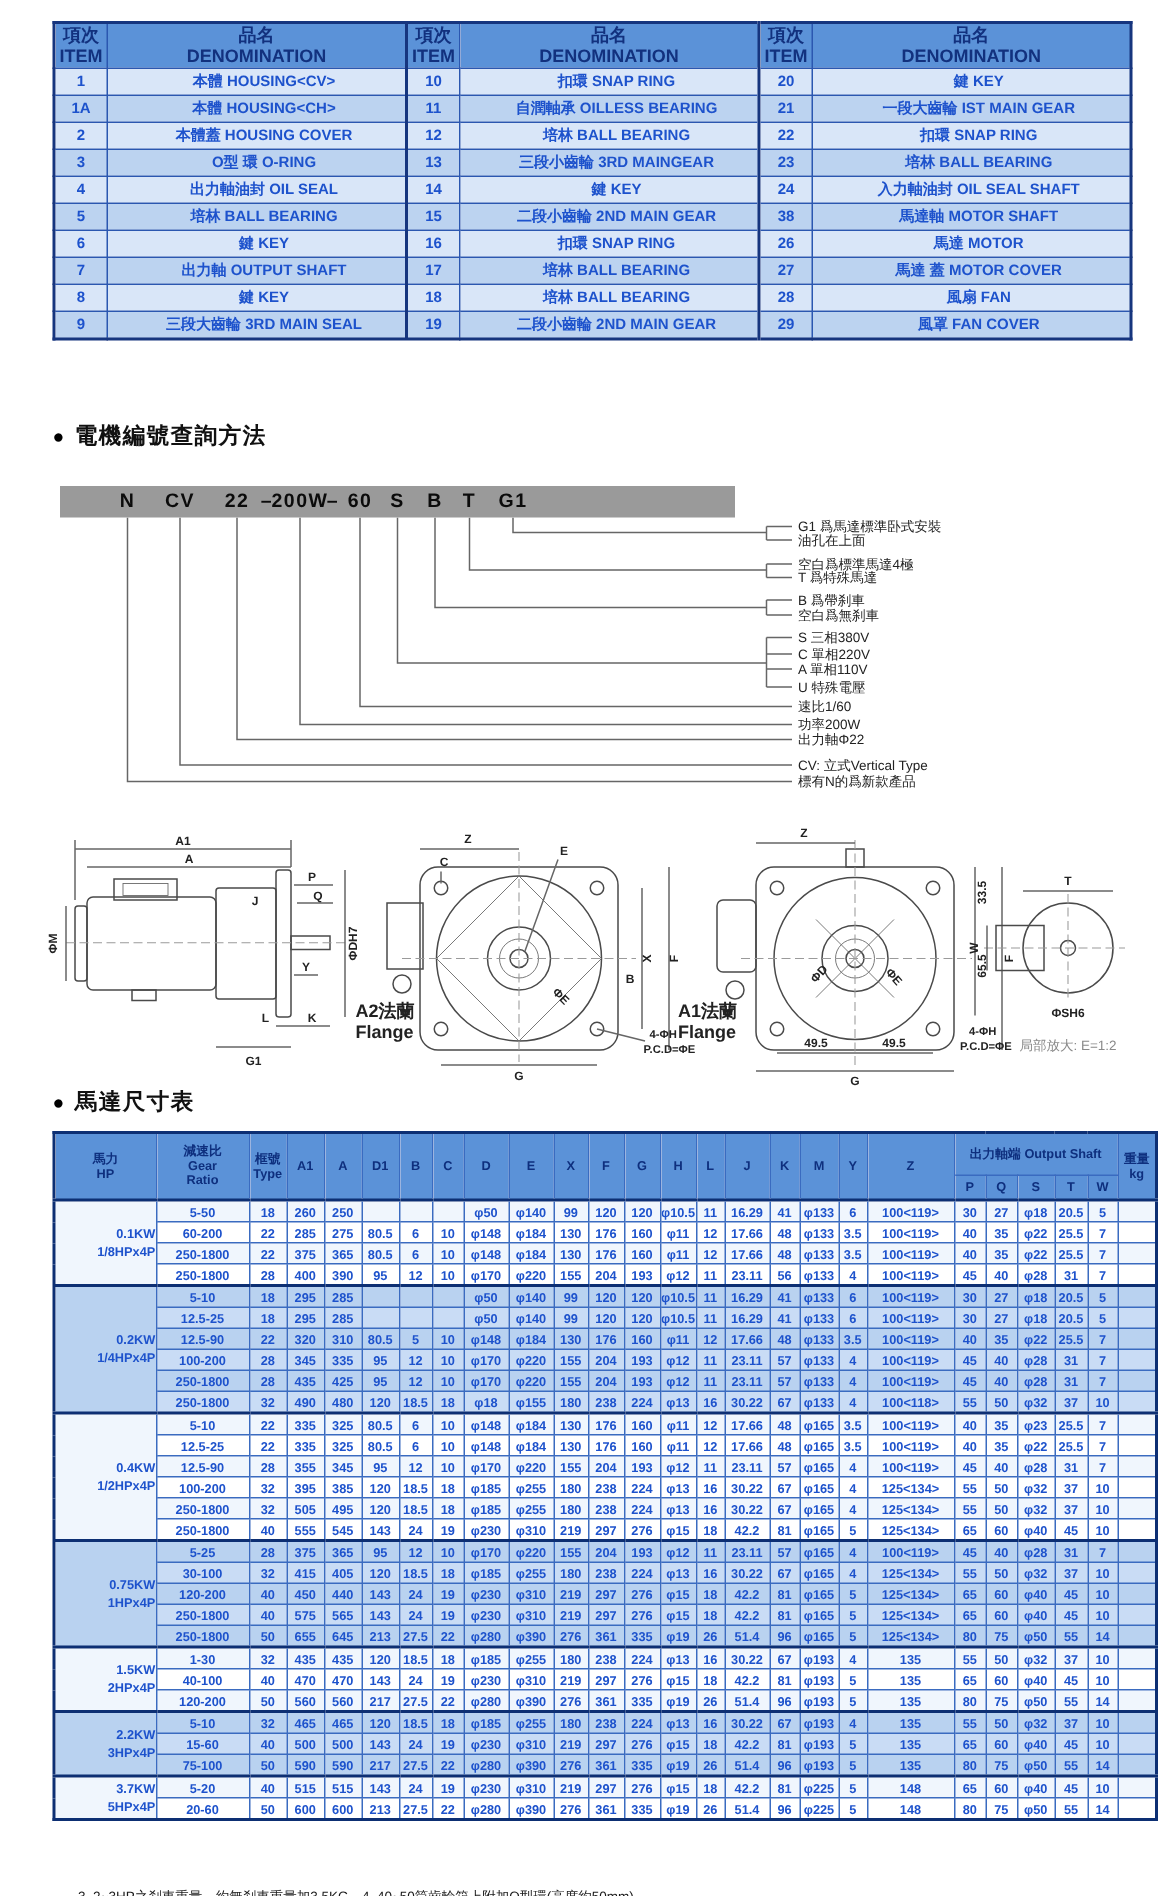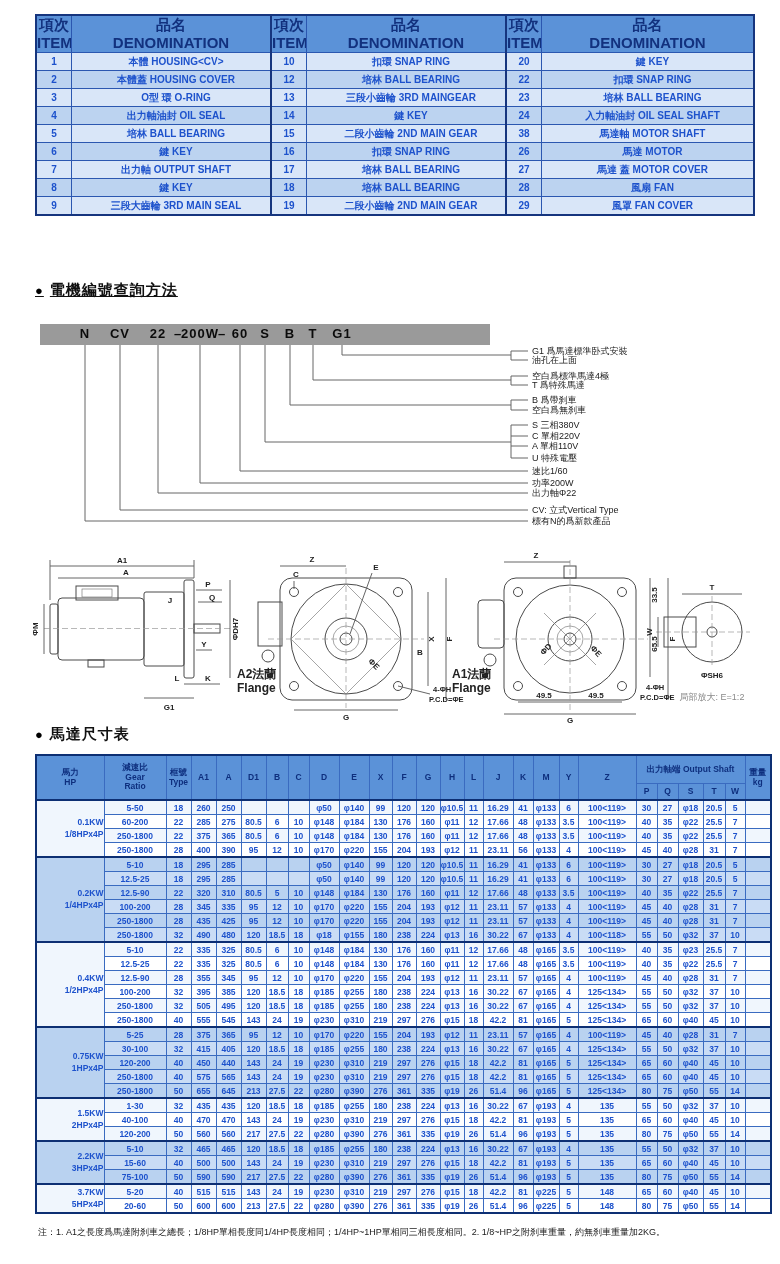"項次" #parts-table th { font-size: 15px -> 12px }
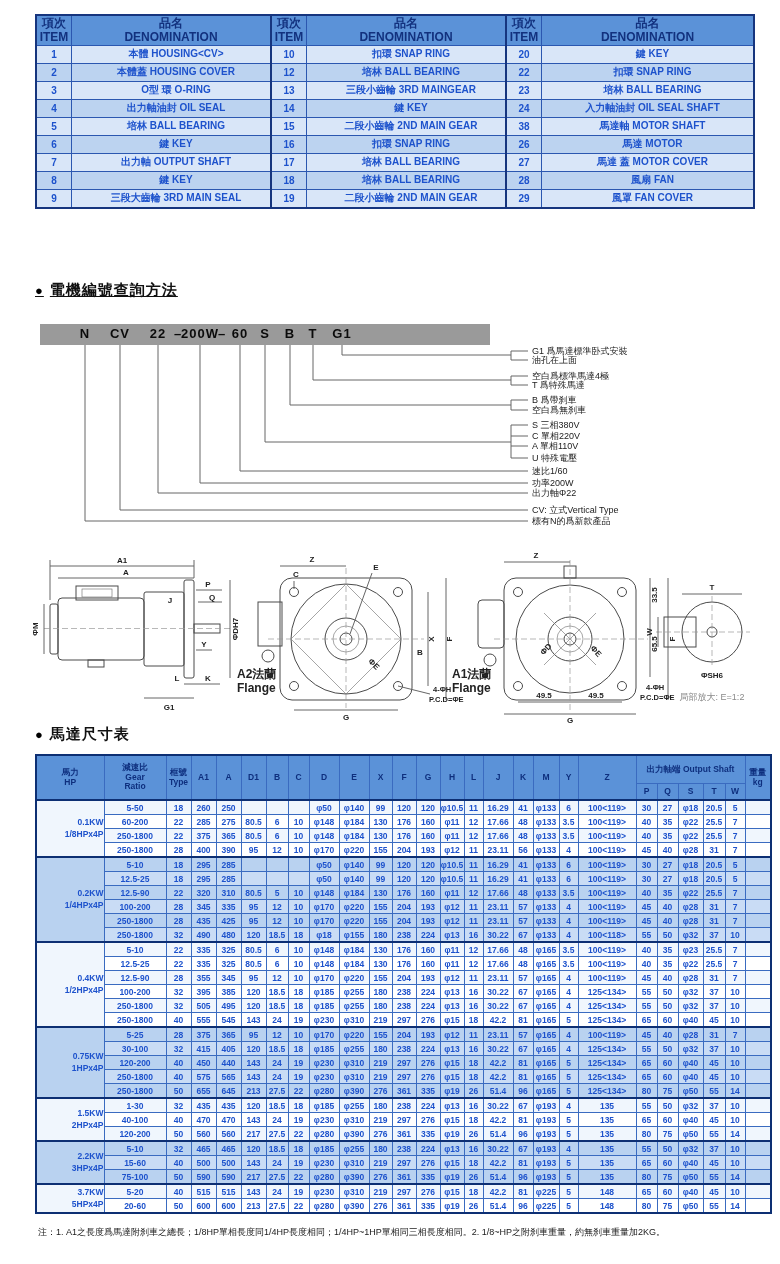"1A" tr { html: none -> <tr> <td>1A</td> <td>本體 HOUSING&lt;CH&gt;</td> <td>11</td> <td>自潤軸承 OILLESS BEARING</td> <td>21</td> <td>一段大齒輪 IST MAIN GEAR</td> </tr> }
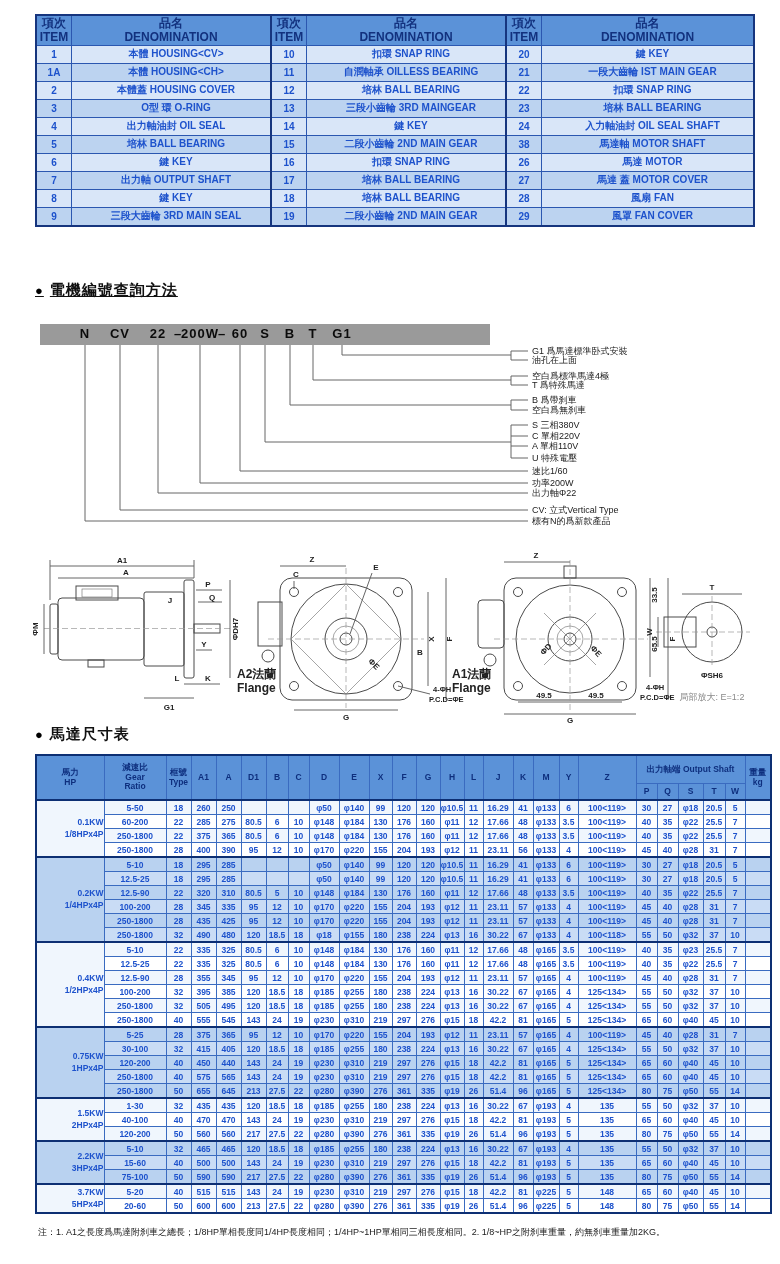"● 電機編號查詢方法" #code-title { text-decoration: underline -> none }
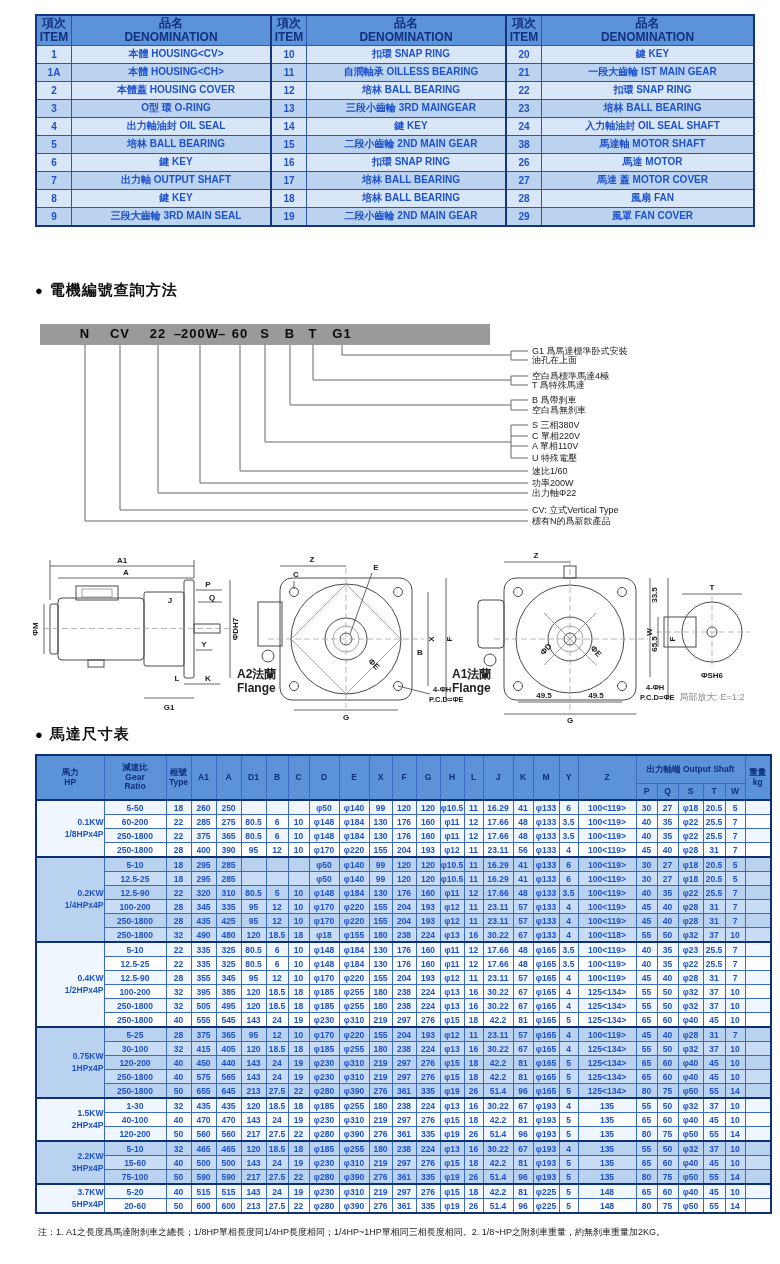"注：1." div.fn1 { html: <div>注：1. A1之長度爲馬達附刹車之總長；1/8HP單相長度同1/4HP長度相同；1/4HP~1HP單相同三相長度相同。2. 1/8~HP之附刹車重量，約無刹車重量加2KG。</div> -> none }
